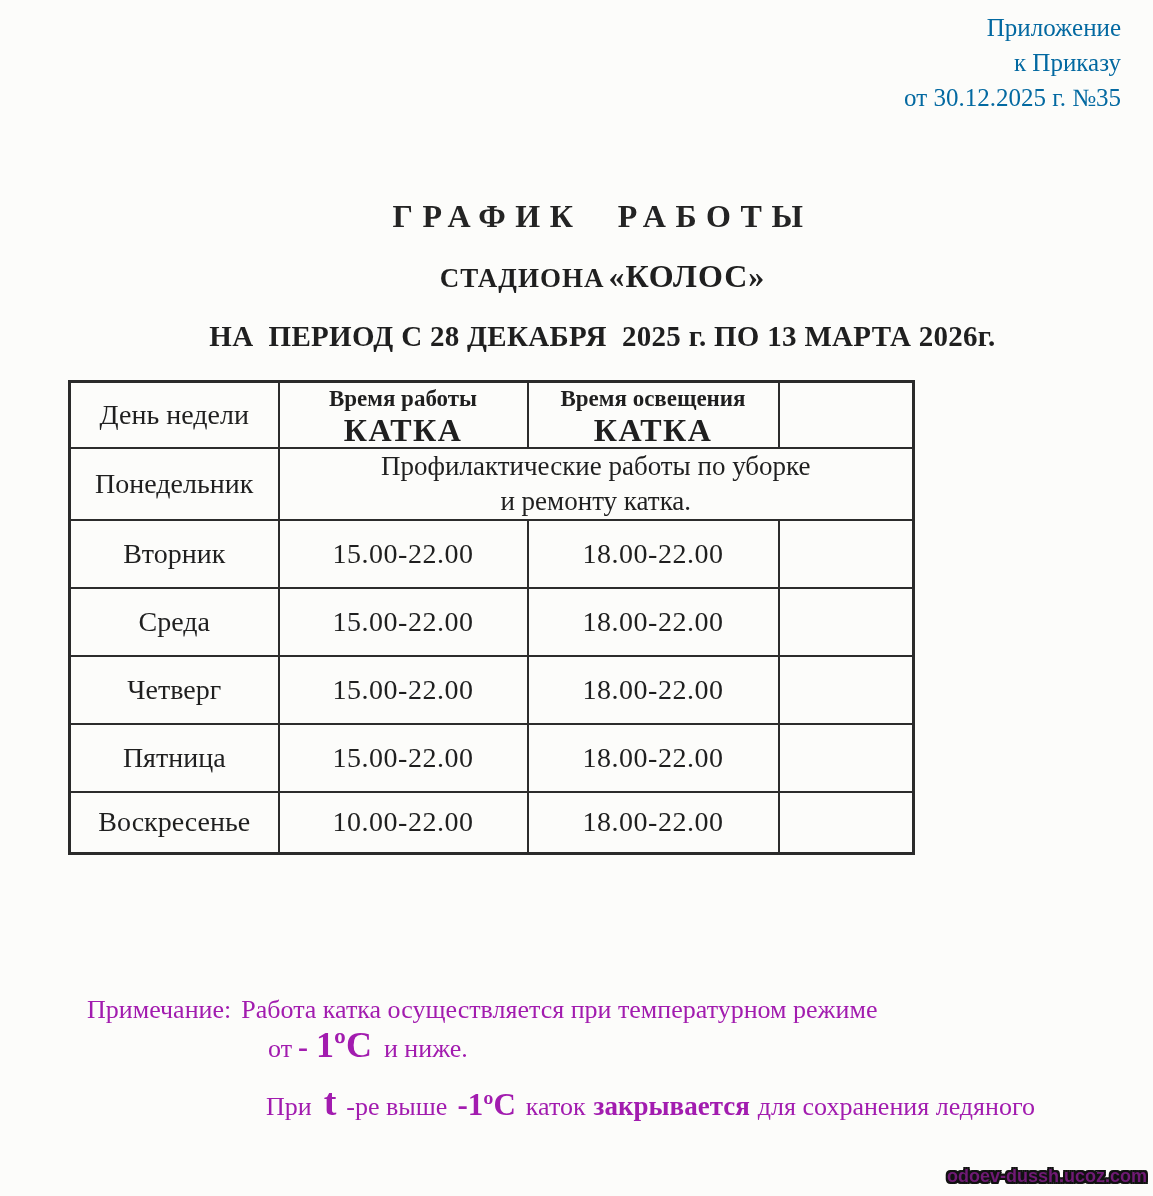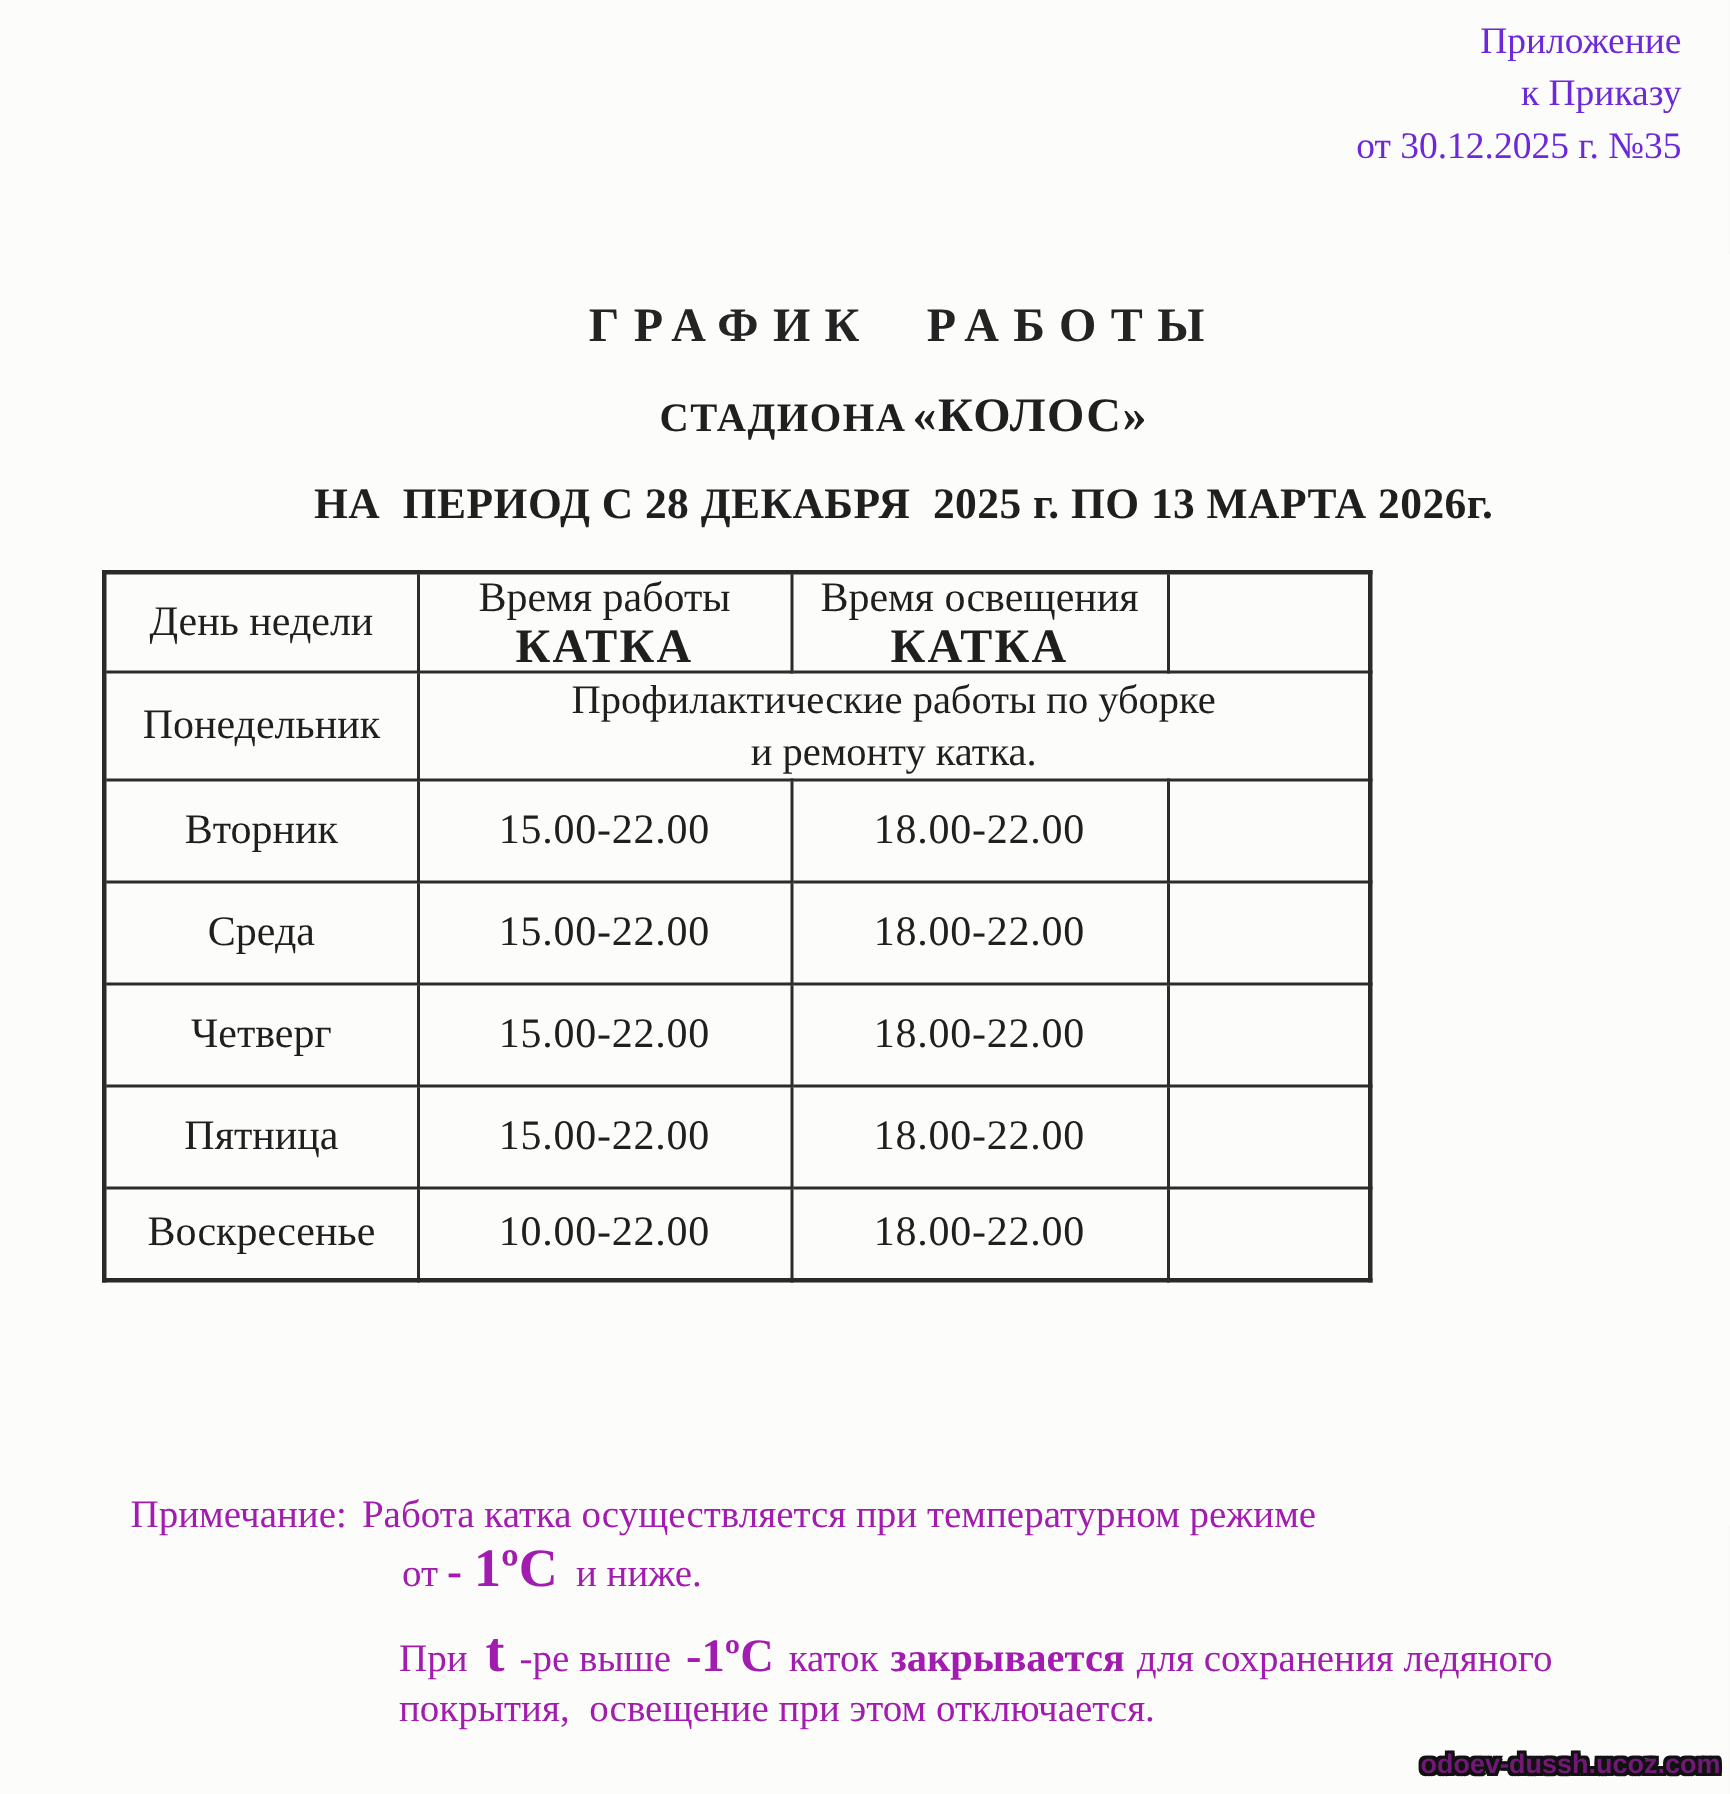"Приложение" .corner { color: #6d28d9 -> #0369a1 }
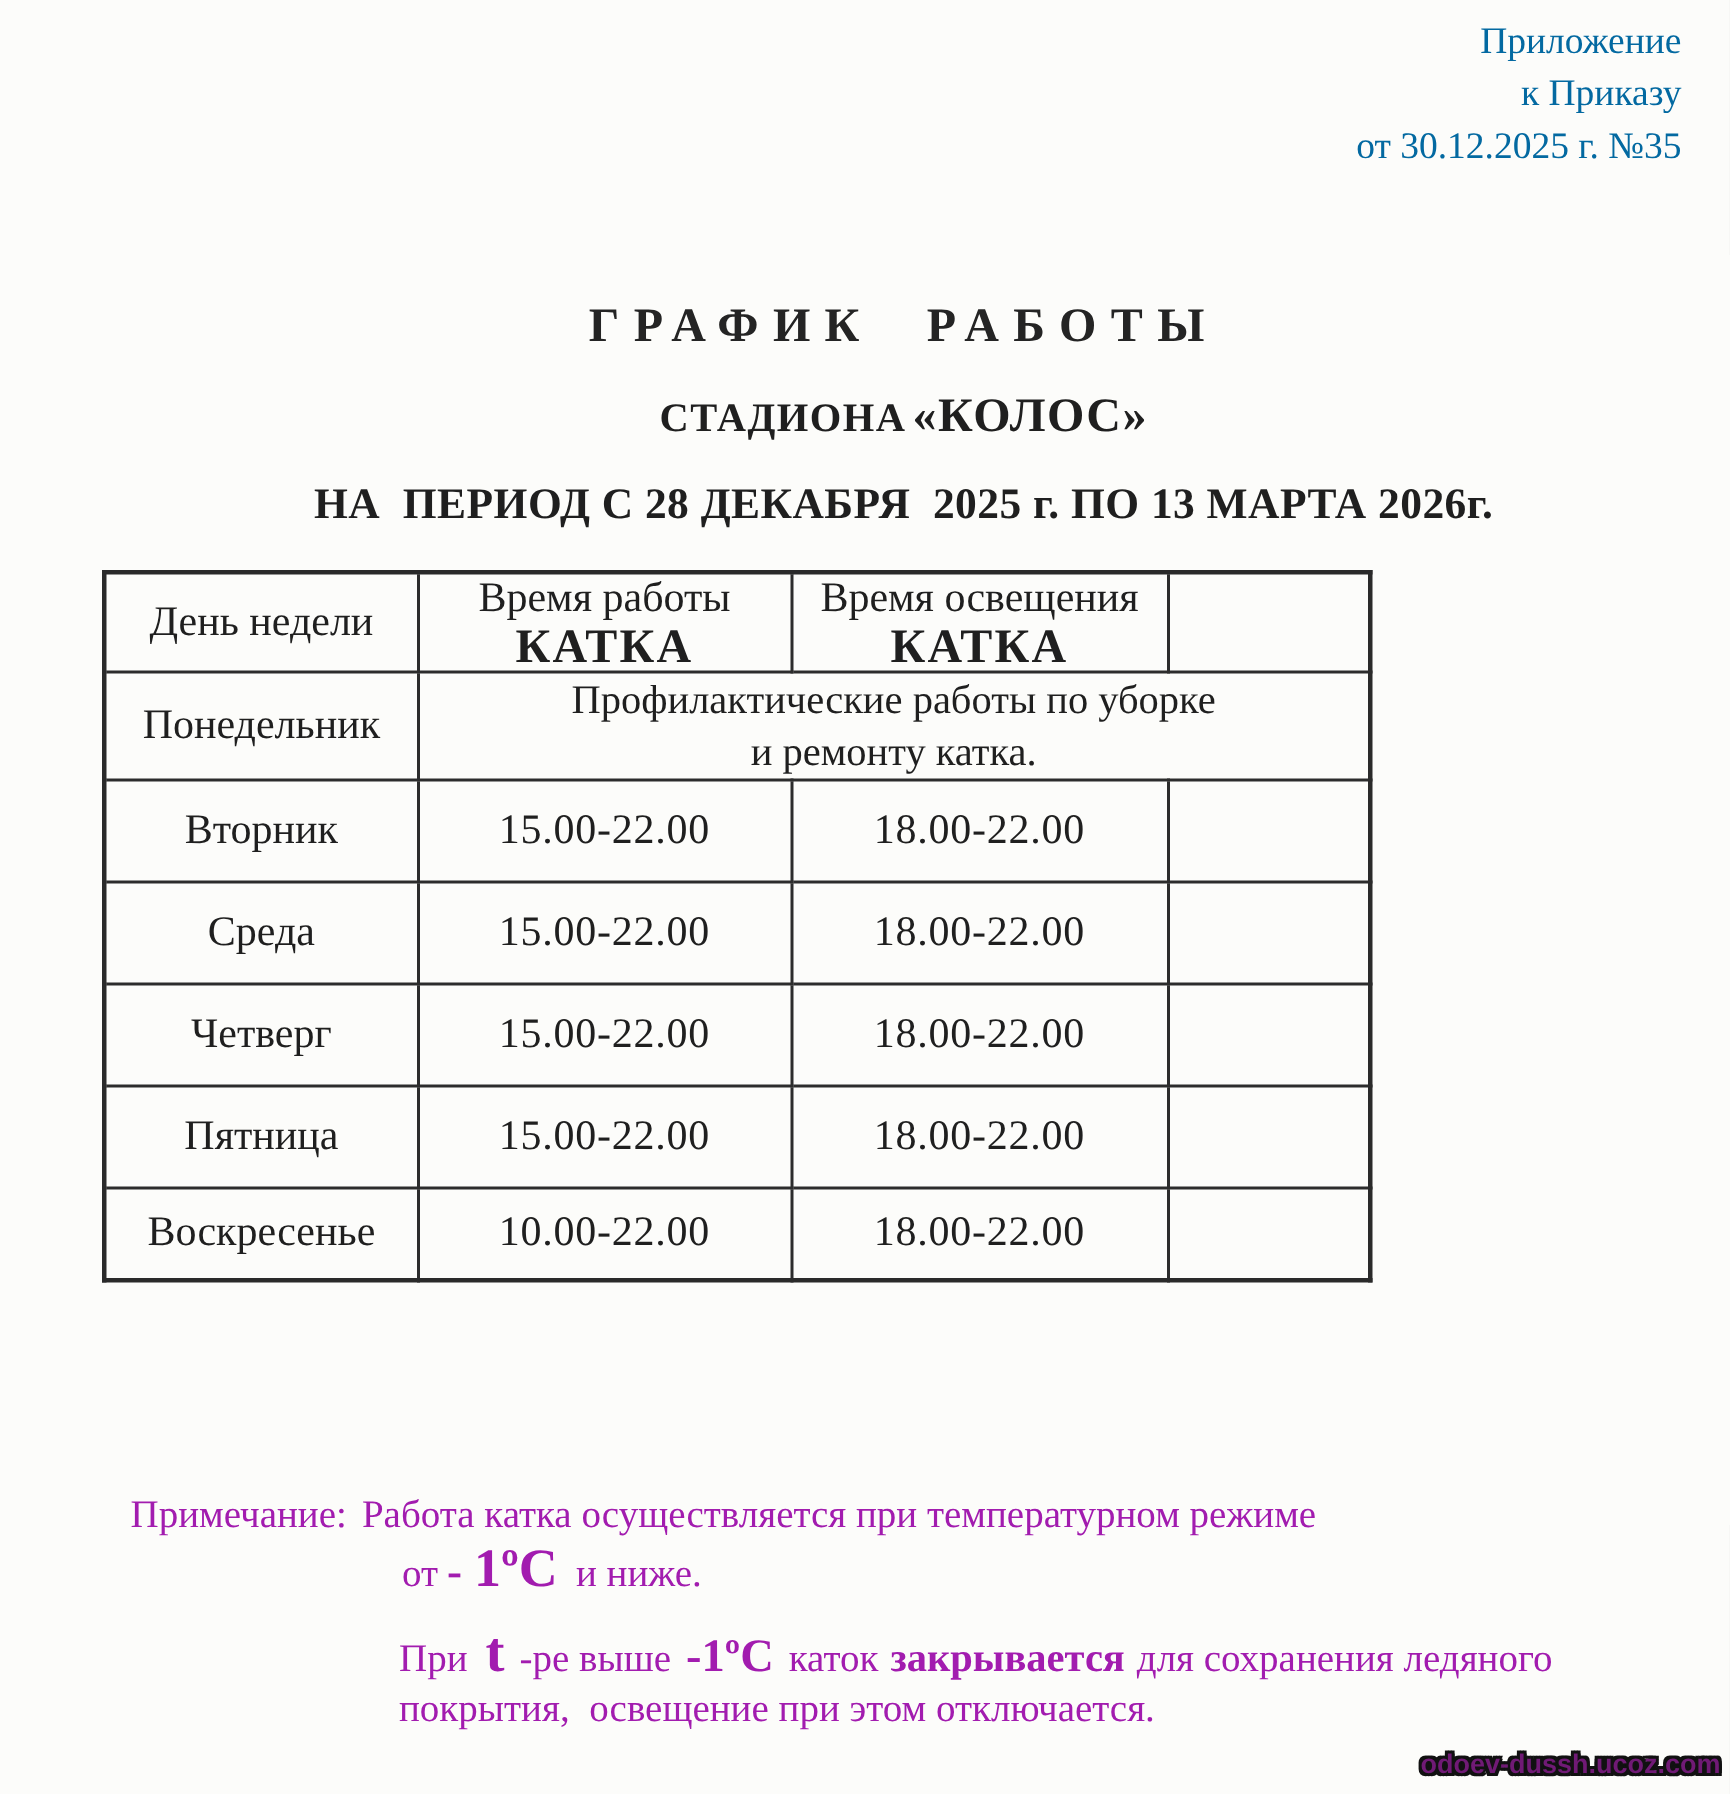"Время работы" .hline1 { font-size: 28px -> 23px; font-weight: none -> bold }
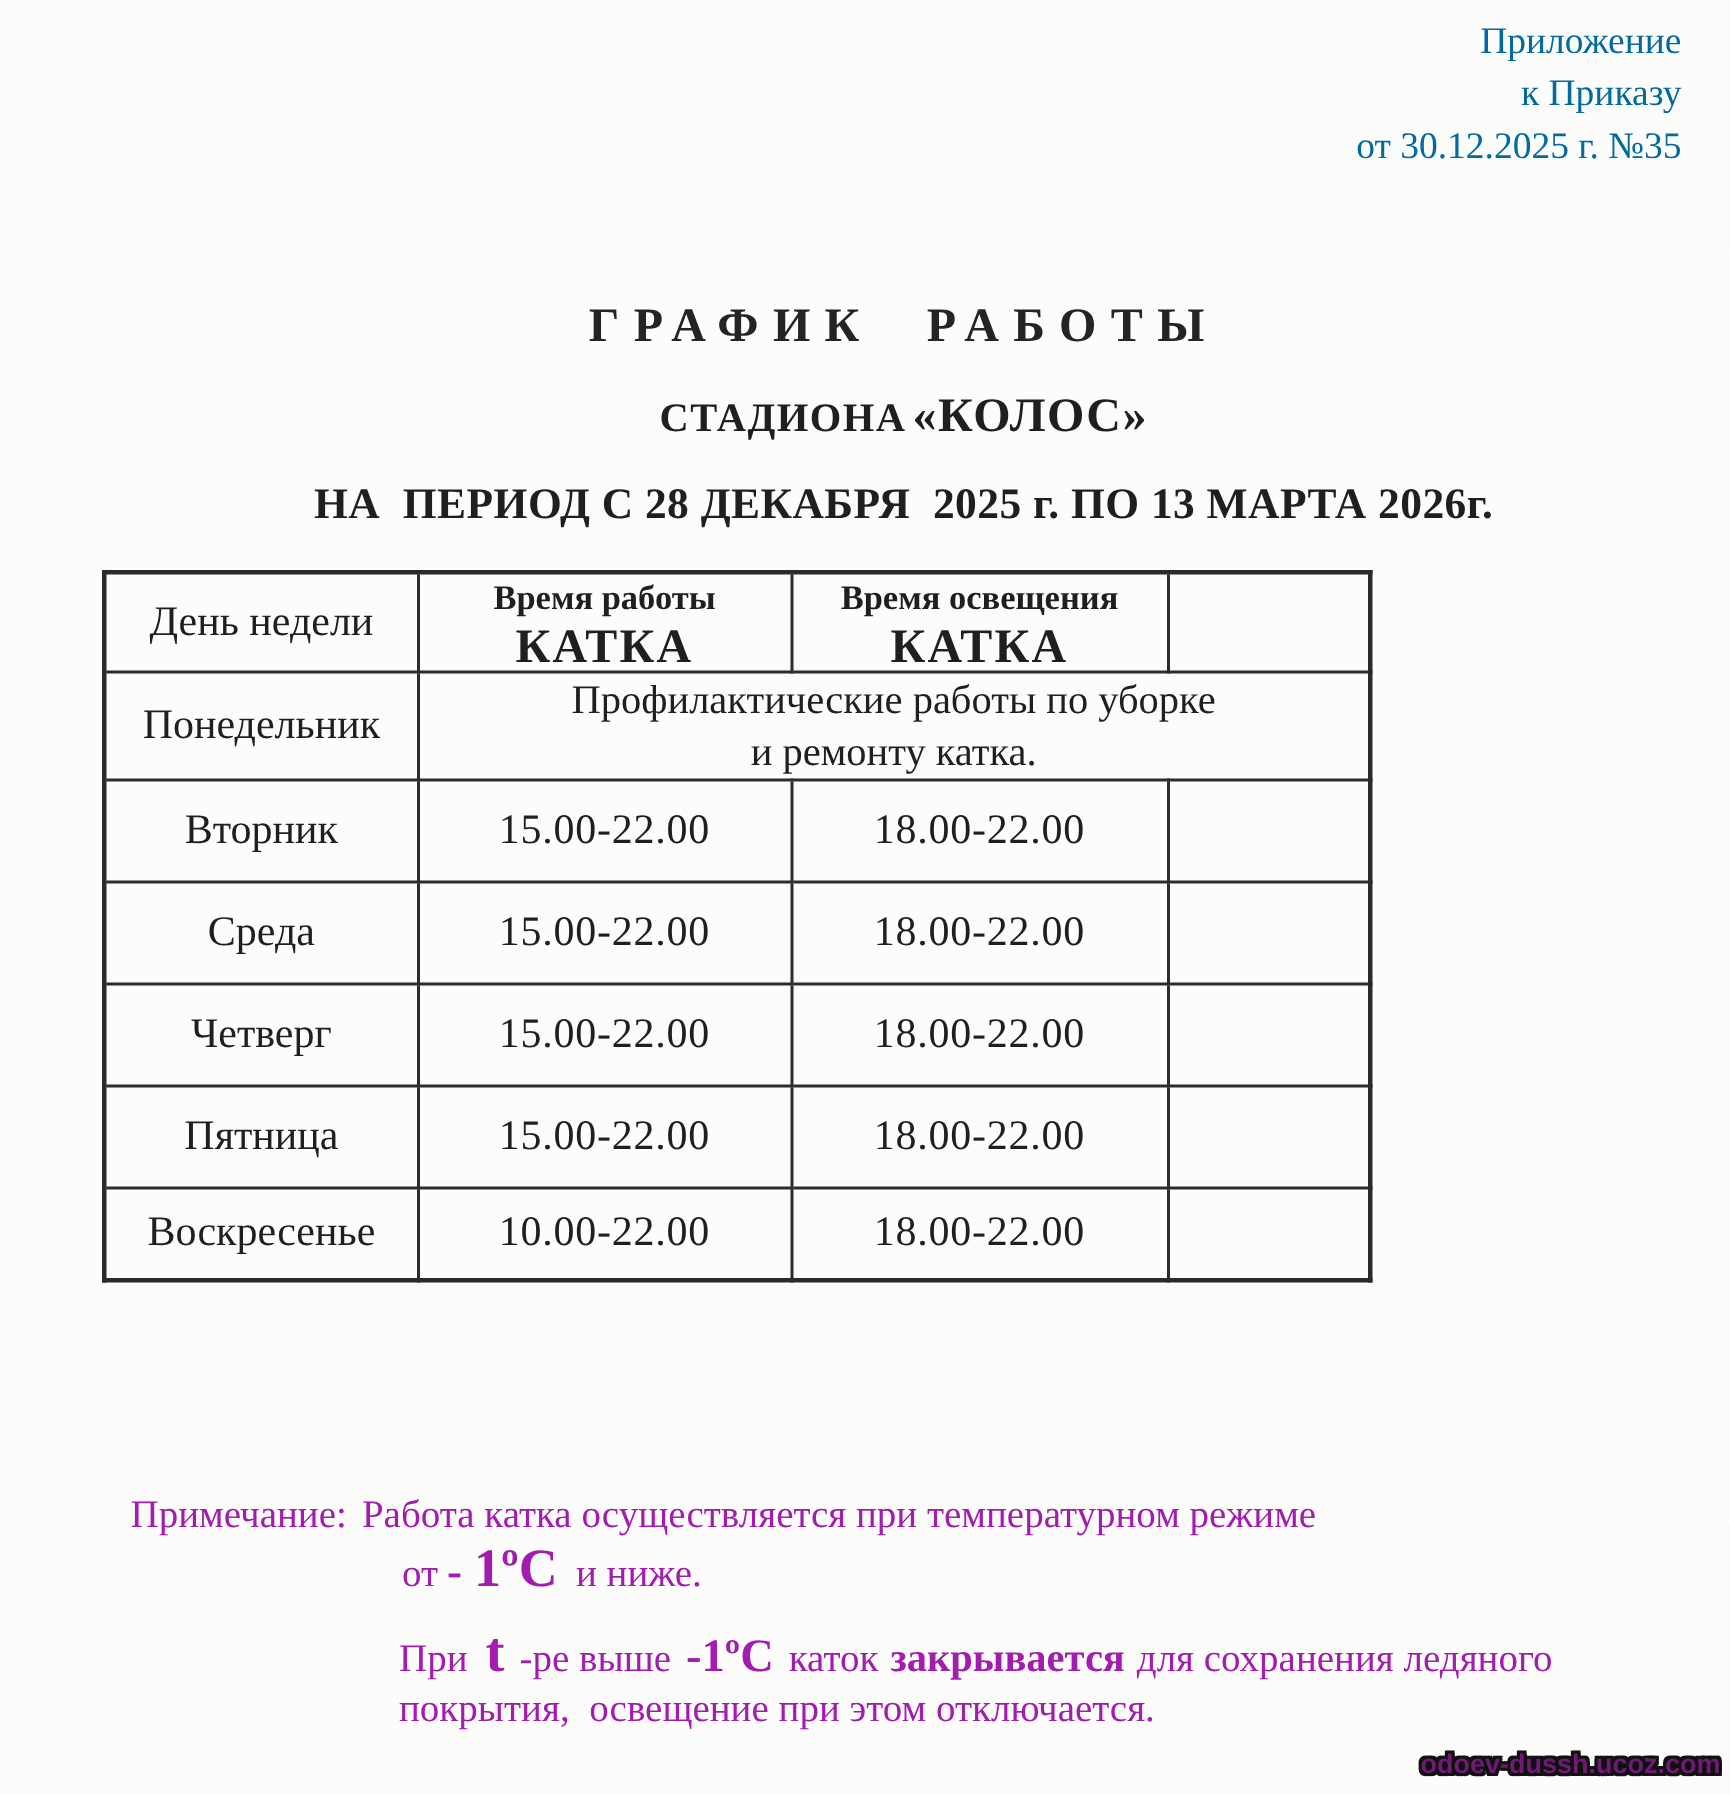"покрытия, освещение при этом" div.noteline { html: <div>покрытия, освещение при этом отключается.</div> -> none }
